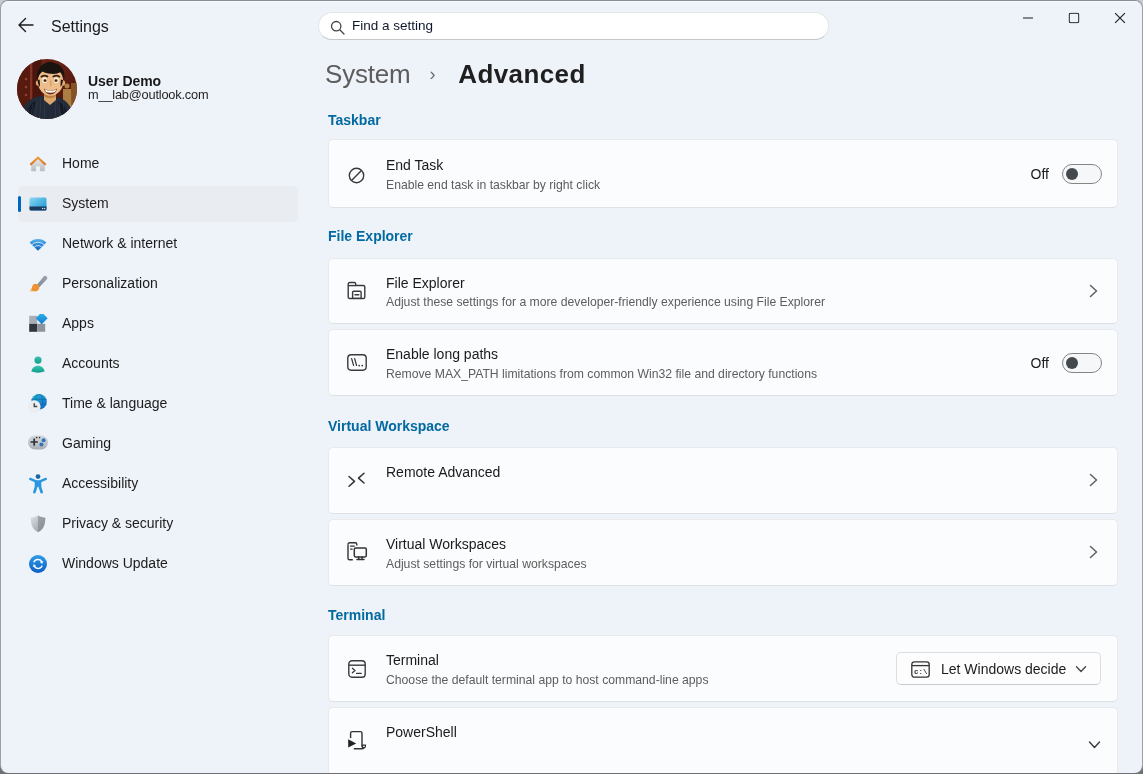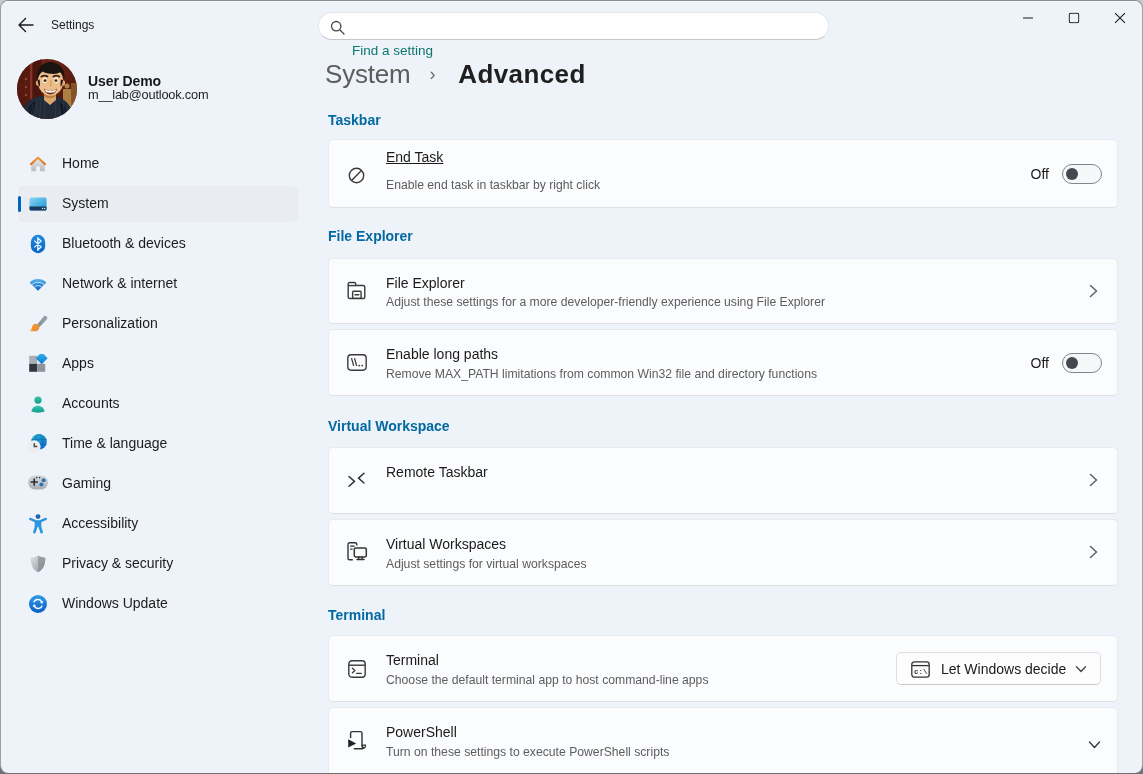"Settings" .apptitle { font-size: 12px -> 16px }
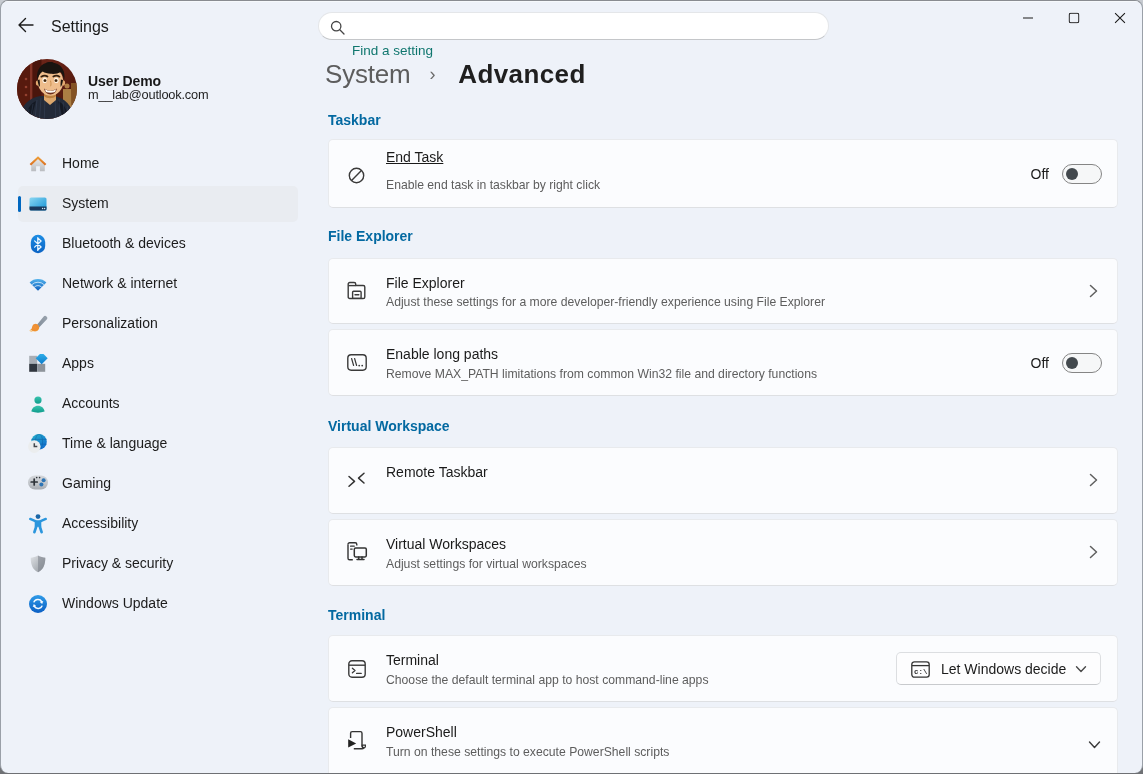"Find a setting" .search .ph { color: #0f766e -> #0f172a; margin-top: 25px -> none }
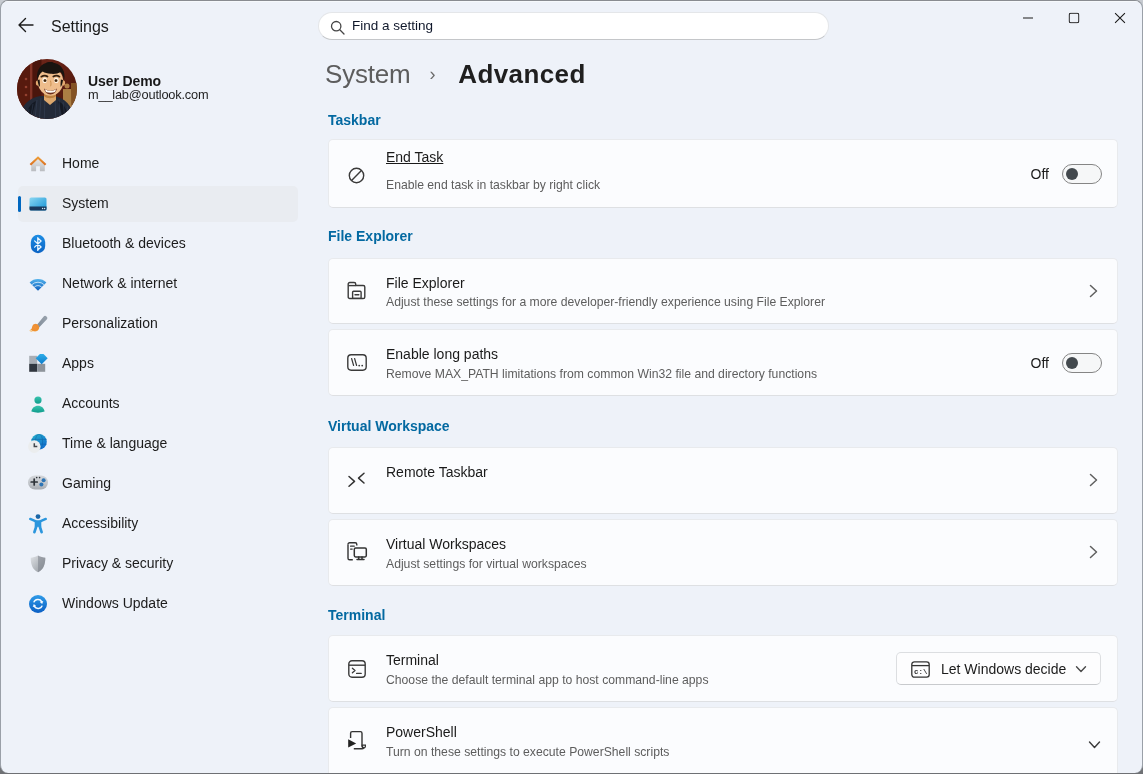"End Task" div.ctitle { text-decoration: underline -> none; top: 148px -> 156px }
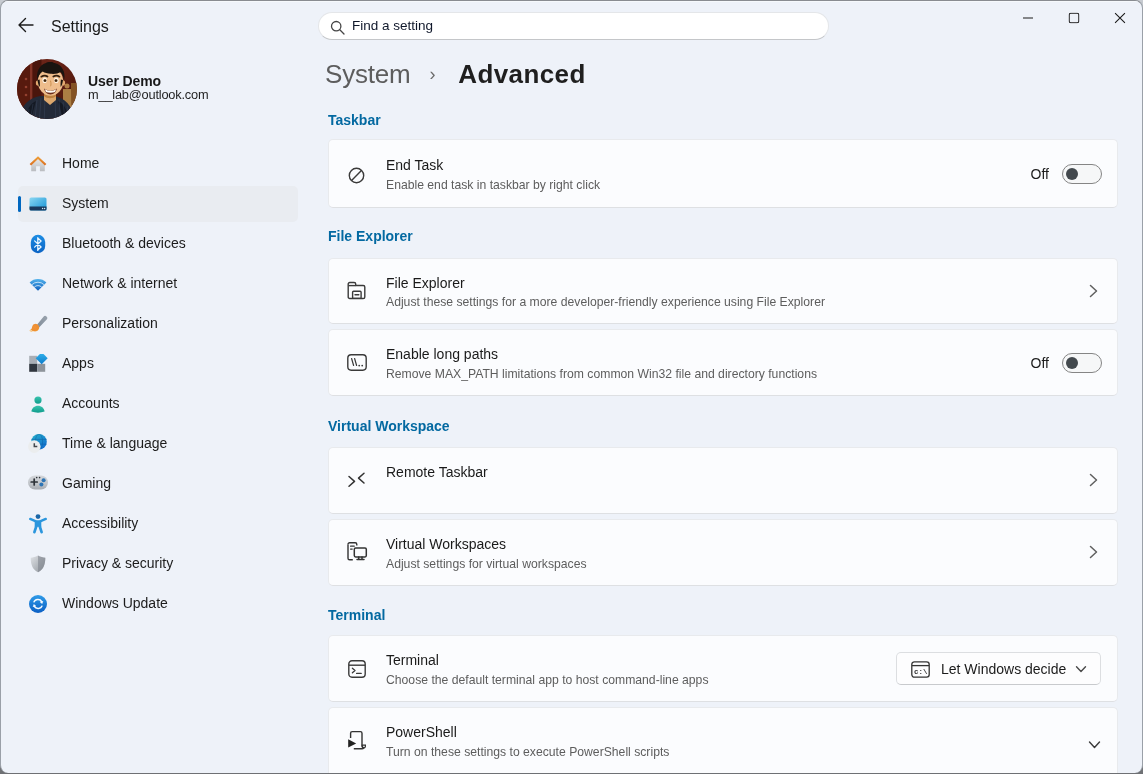"Bluetooth & devices" div.nitem { html: <div> <div> <svg> <defs> <linearGradient> <stop></stop> <stop></stop> </linearGradient> </defs> <rect></rect> <path></path> </svg> </div> <div>Bluetooth &amp; devices</div> </div> -> none }
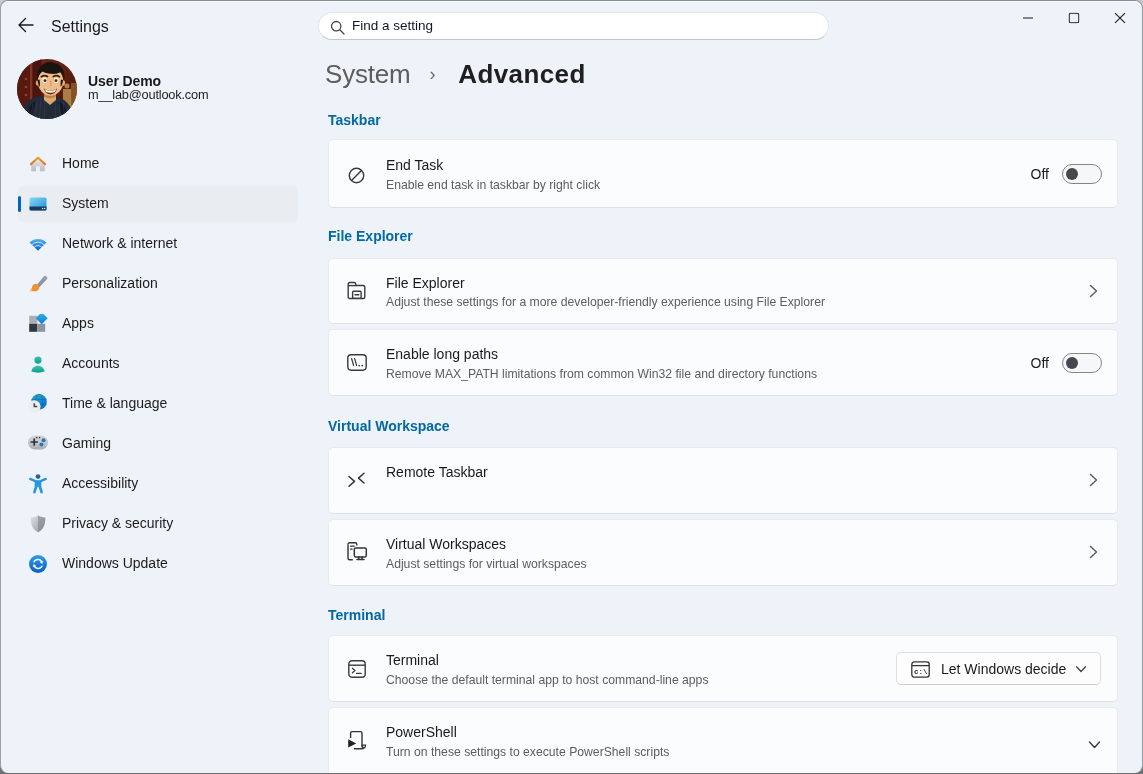"Remote Taskbar" div.ctitle { text: Taskbar -> Advanced }
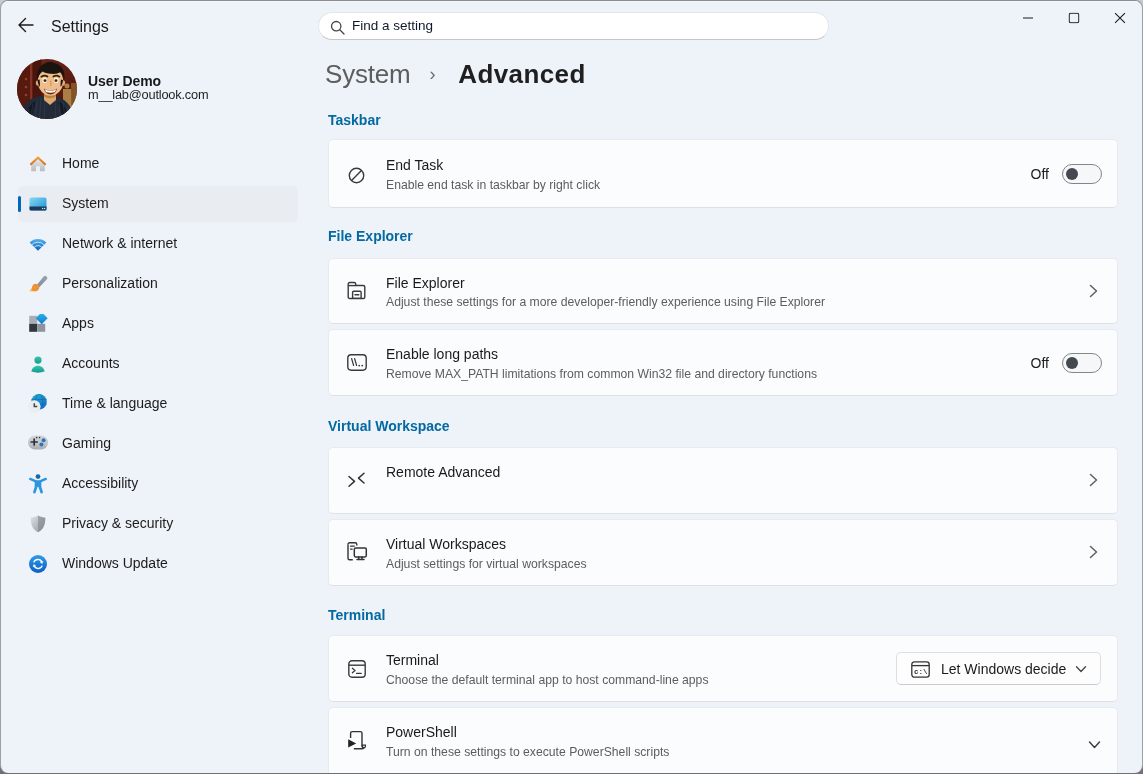"Turn on these settings to" div.csub { html: <div>Turn on these settings to execute PowerShell scripts</div> -> none }
